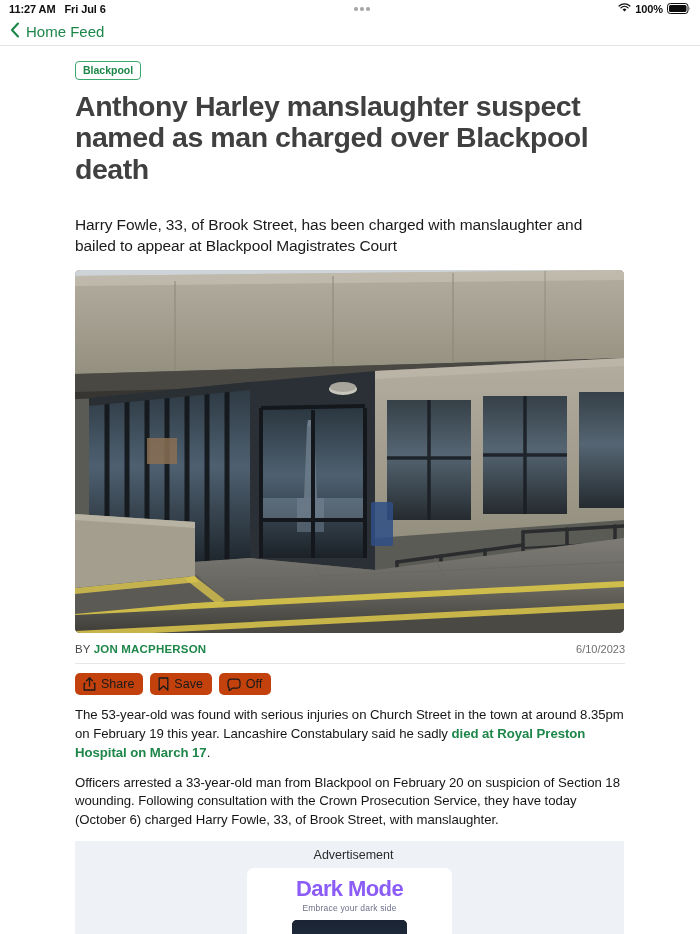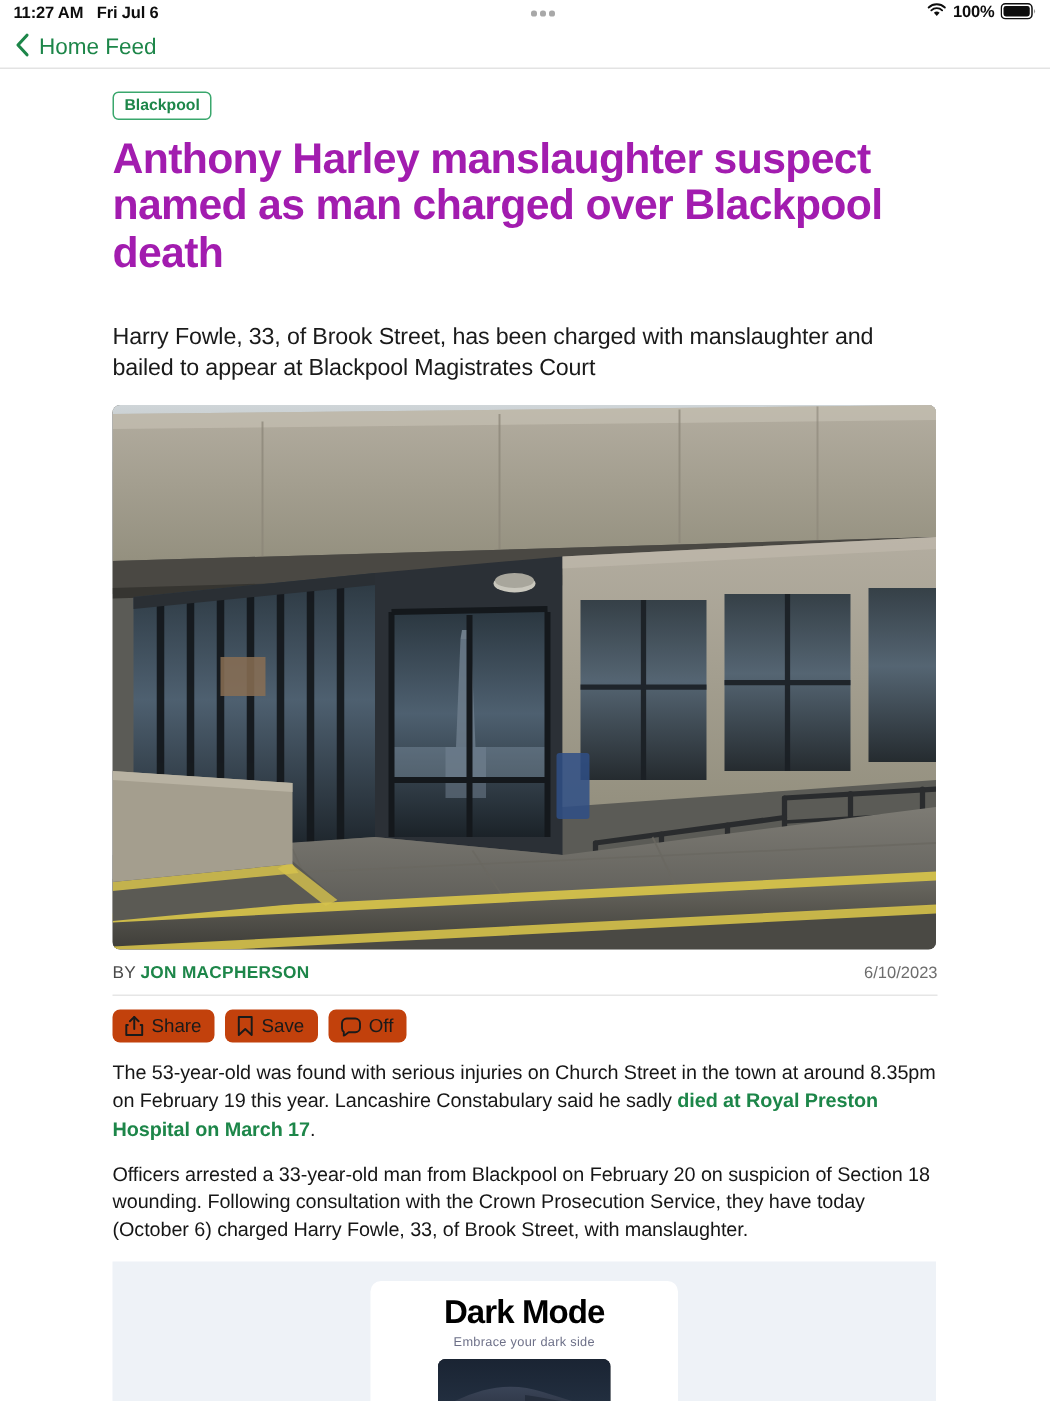"Anthony Harley manslaughter suspect" .headline { color: #a21caf -> #404040 }
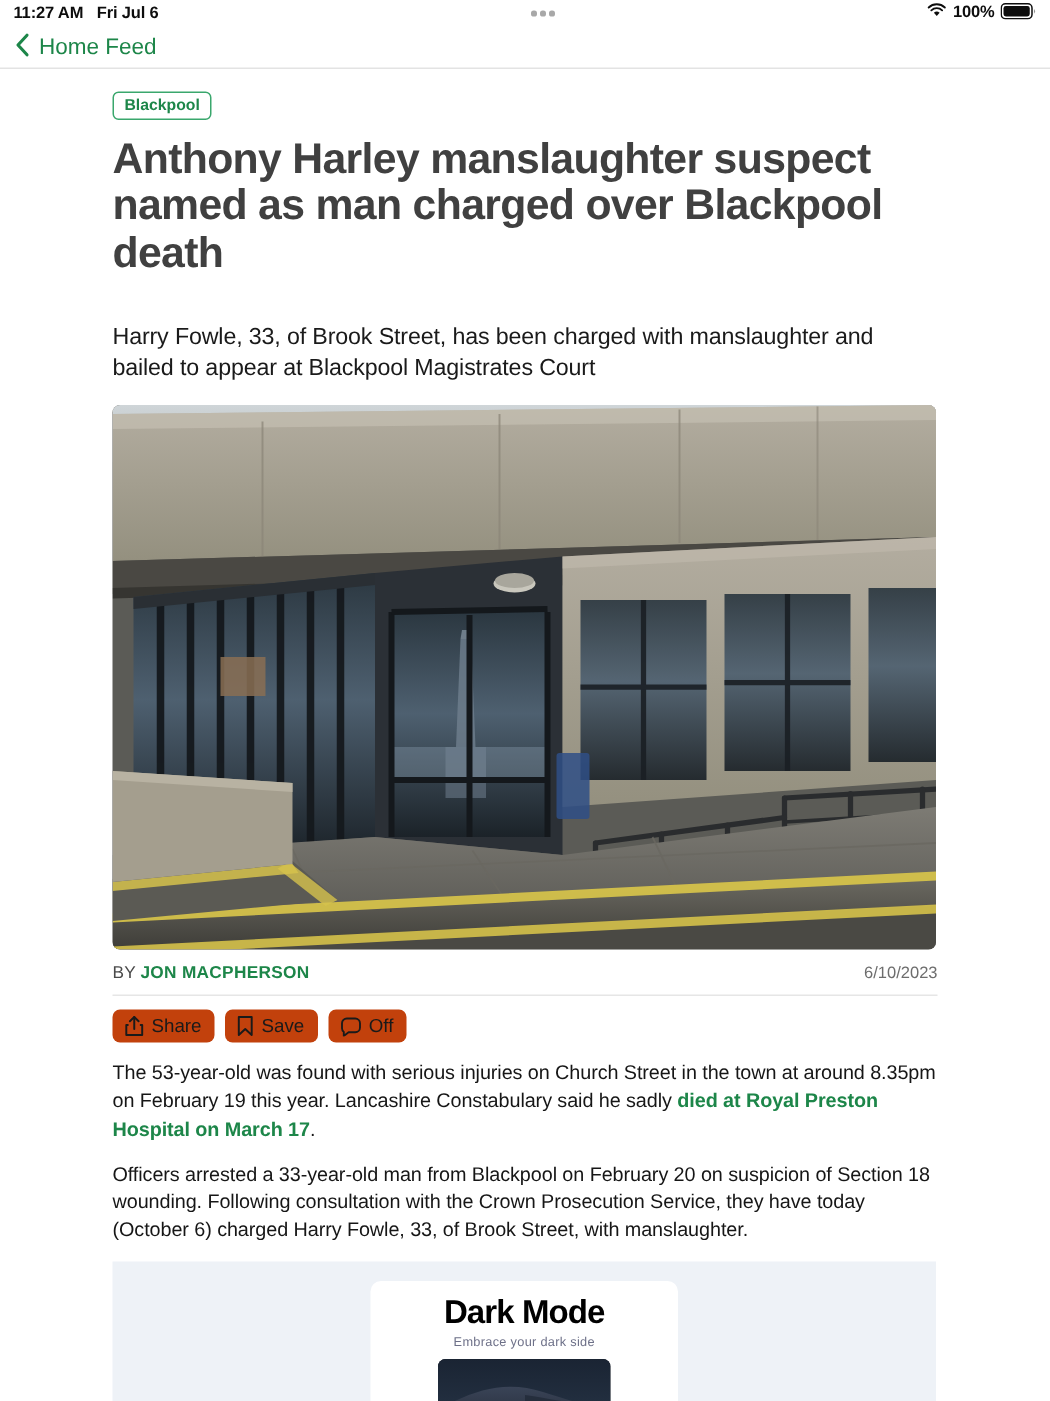"Advertisement" div.ad-label { html: none -> <div>Advertisement</div> }
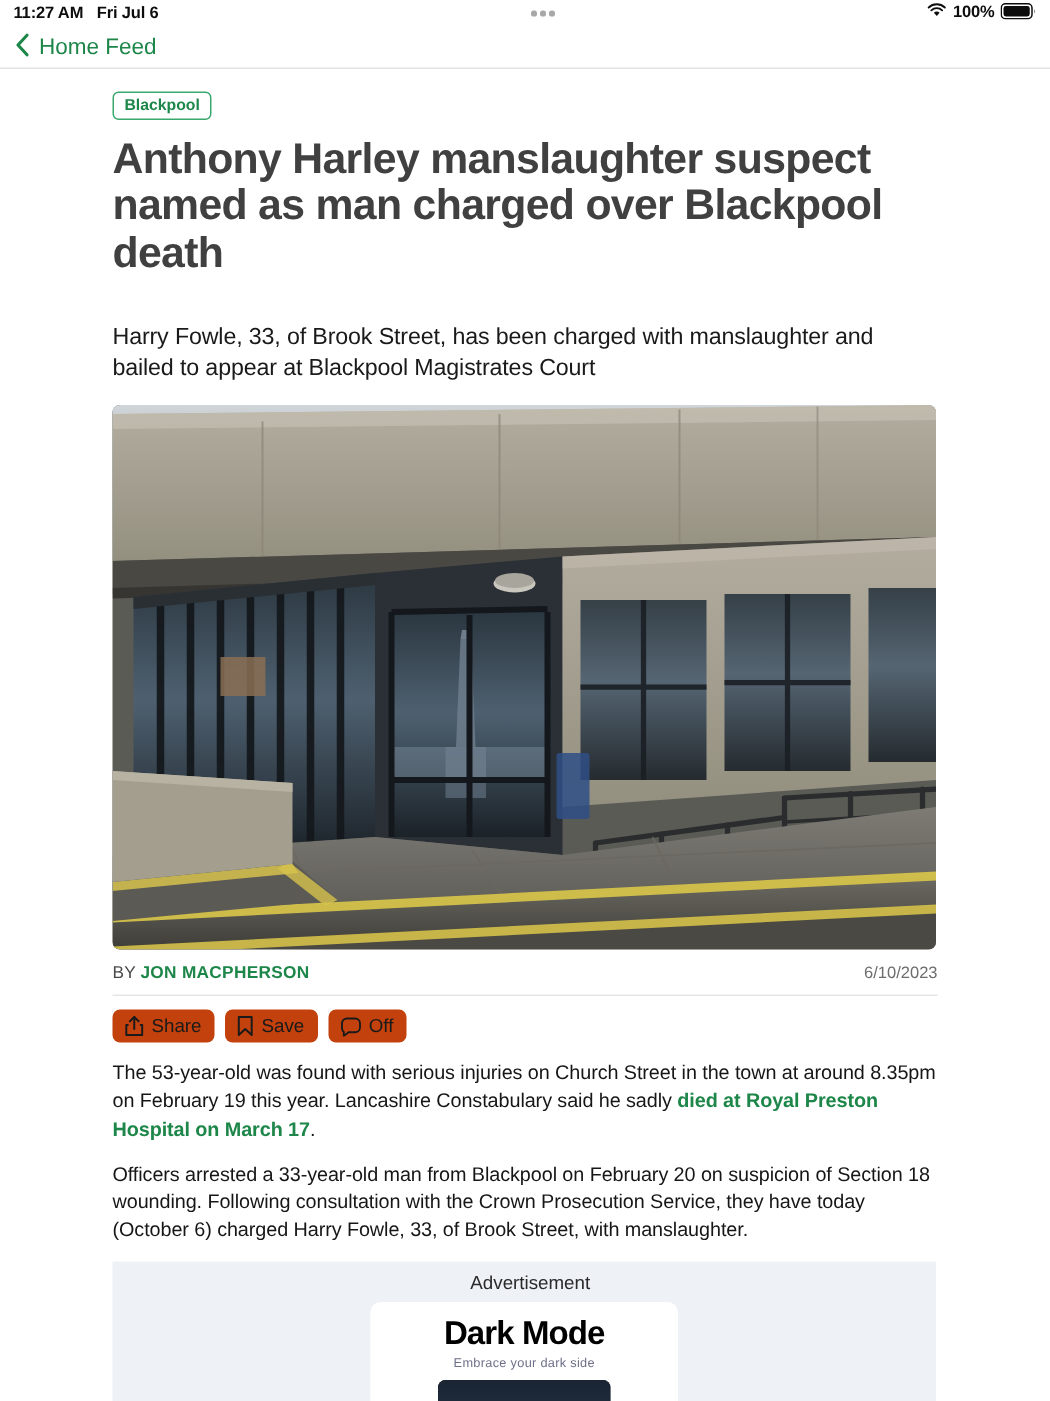"Dark Mode" .ad-title { color: #000000 -> #8b5cf6 }
